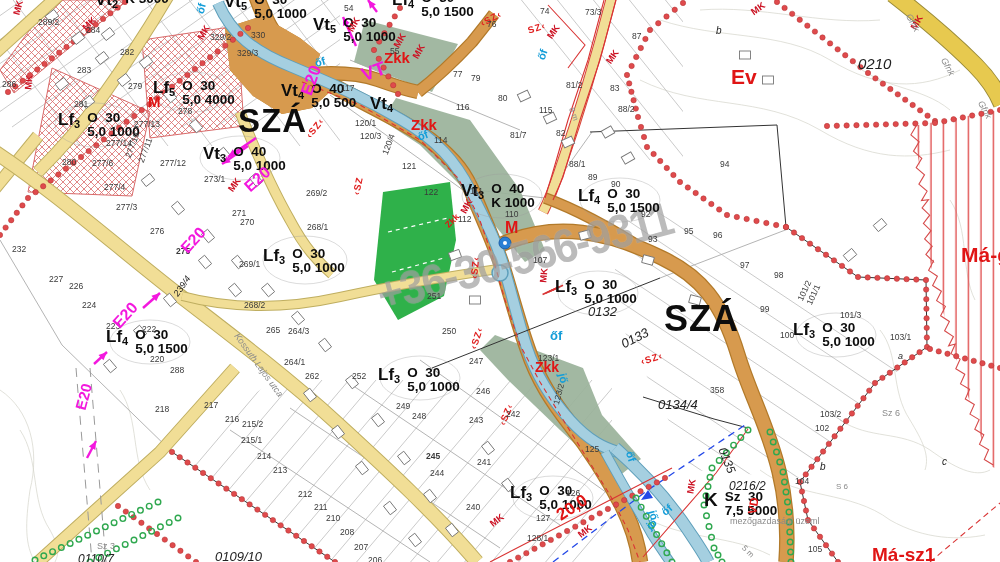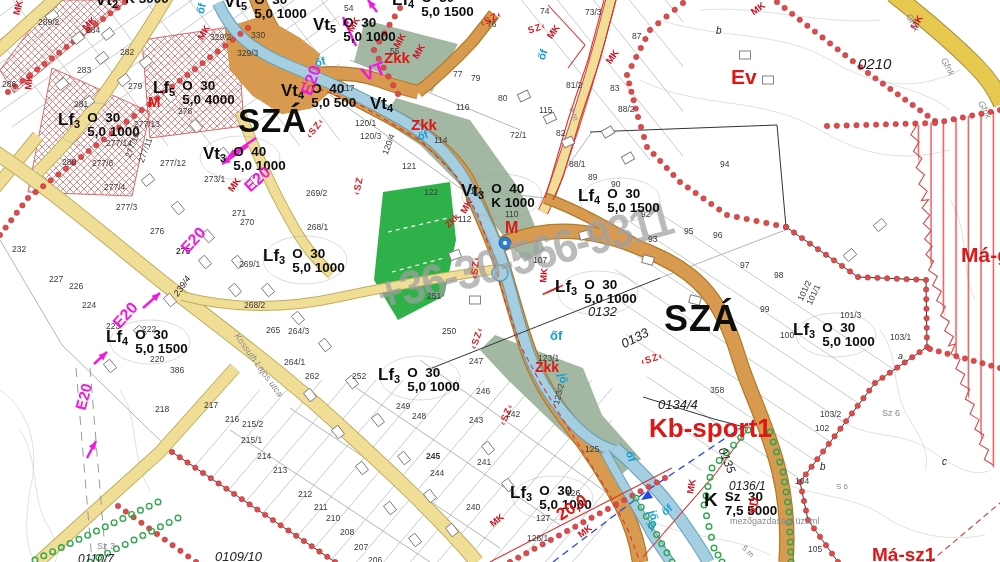"72/1" div.lbl { text: 72/1 -> 81/7 }
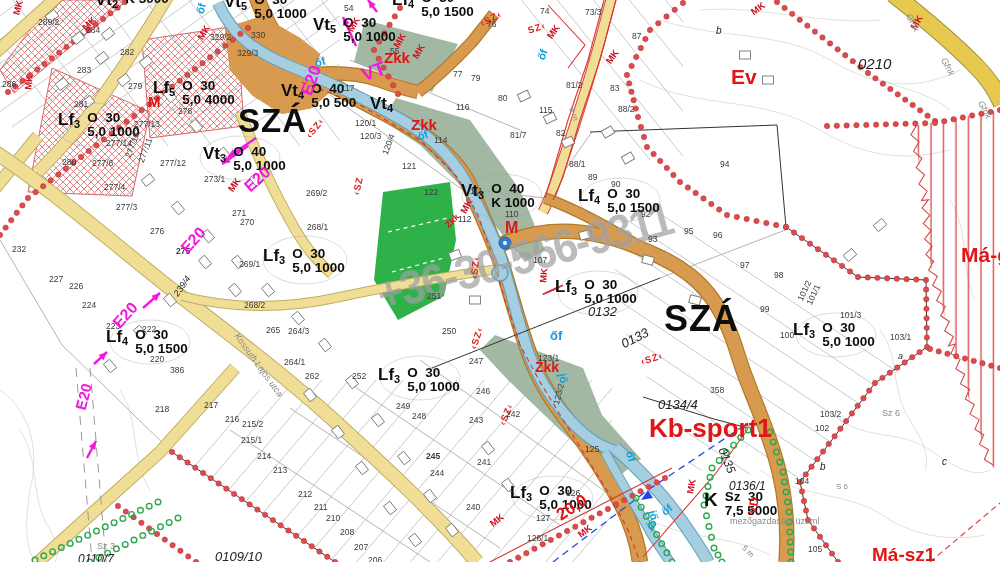"386" div.lbl { text: 386 -> 288 }
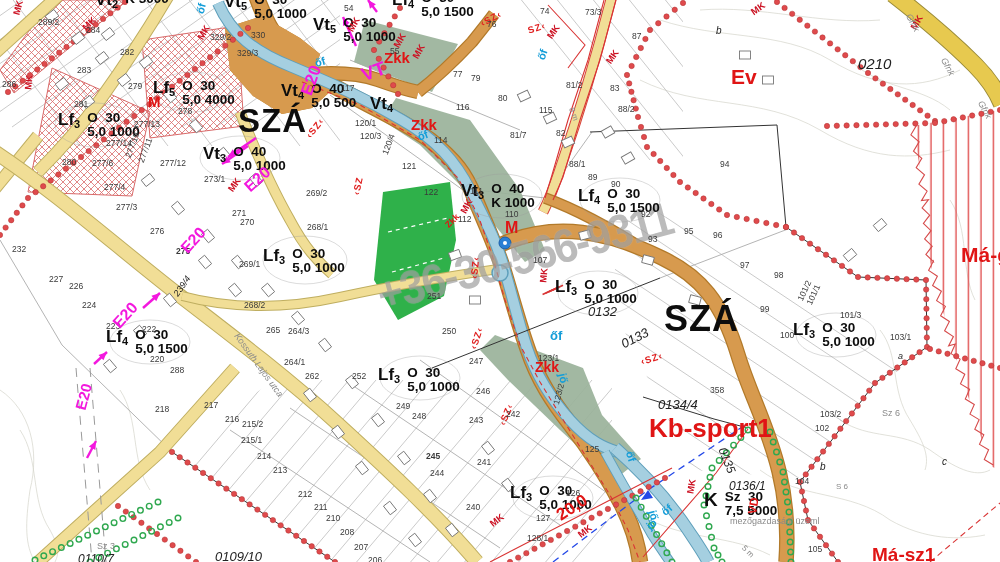"Kb-sport1" div.lbl { html: <div>Kb-sport1</div> -> none }
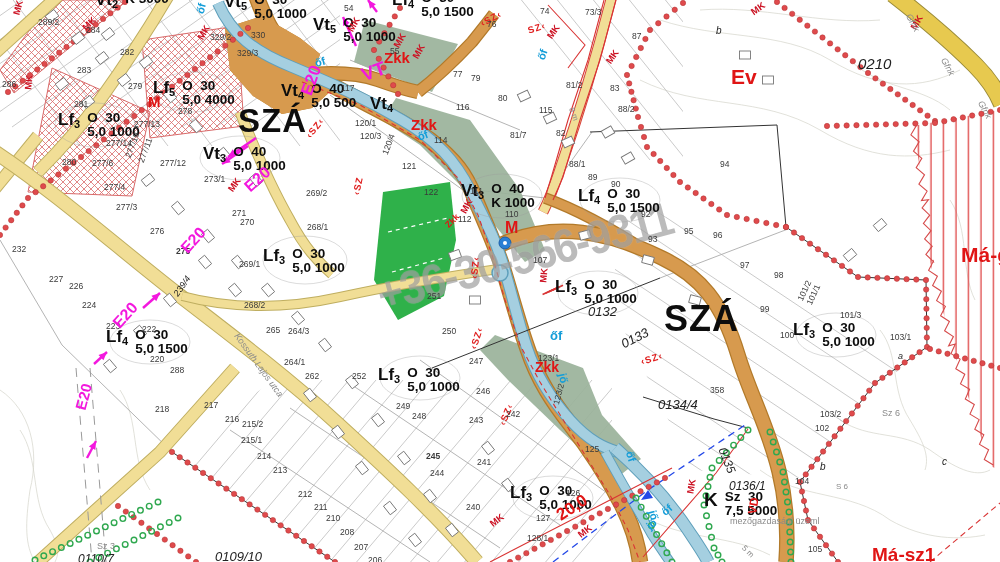"0136/1" div.lbl { text: 0136/1 -> 0216/2 }
